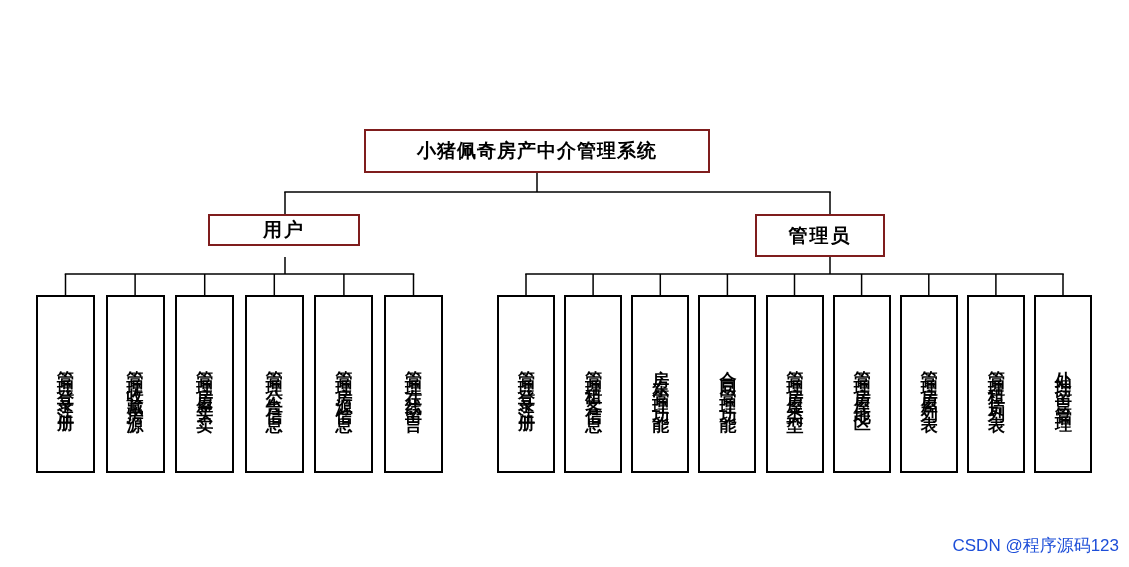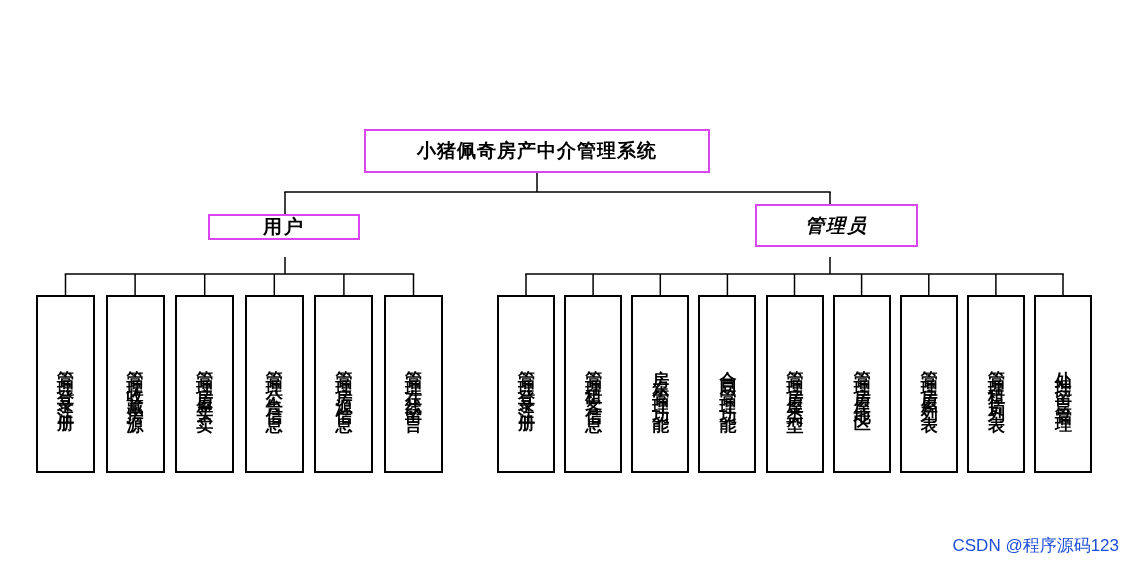"小猪佩奇房产中介管理系统" .node { border: 2px solid #d946ef -> 2px solid #7f1d1d }
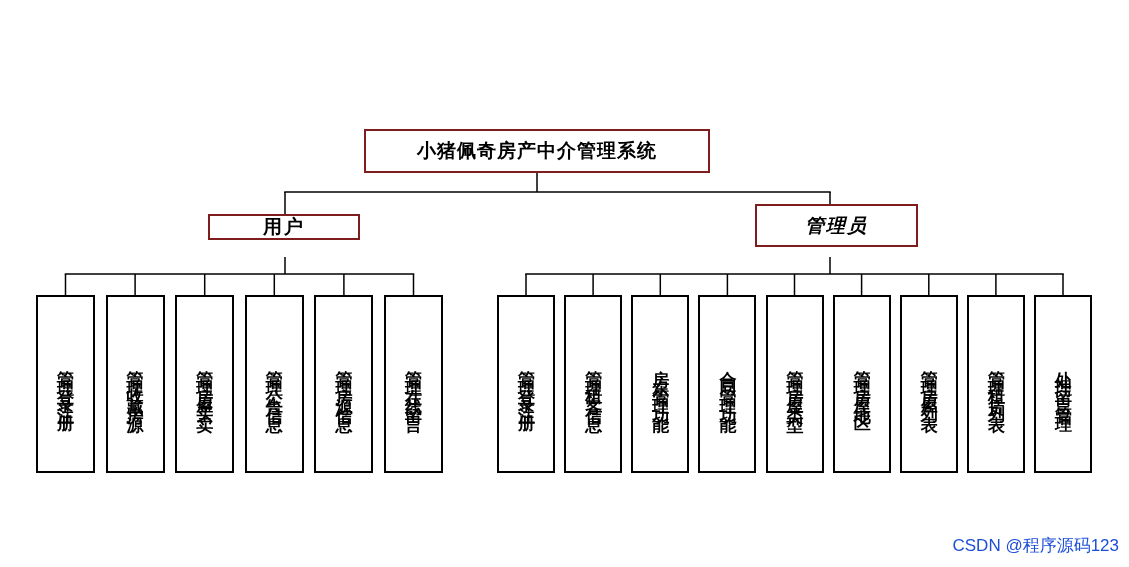"用户" .user-box { height: 26px -> 32px }
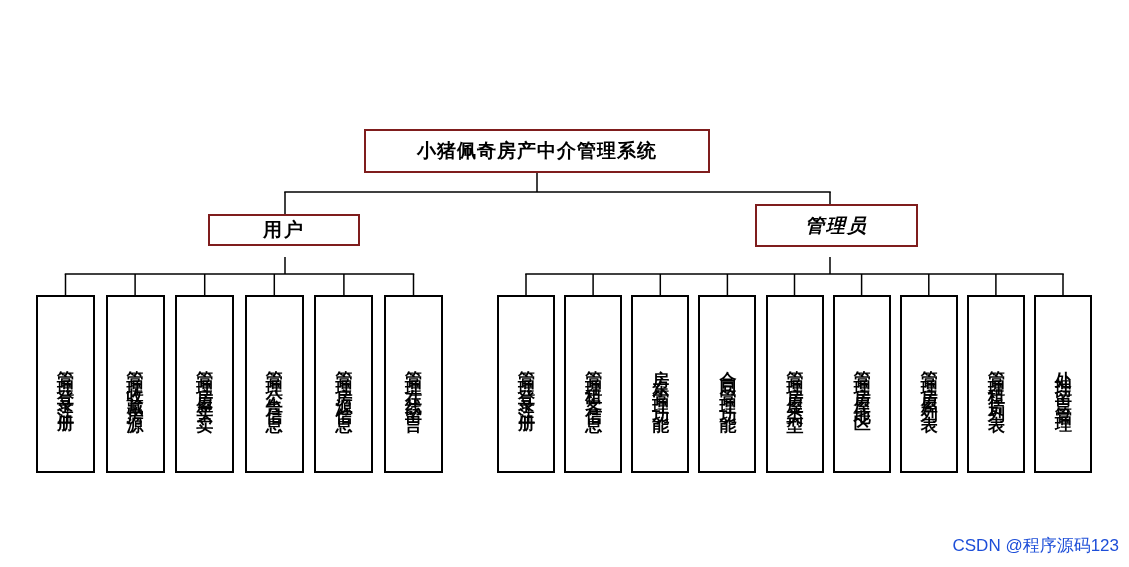"管理员" .admin-box { font-style: italic -> none; top: 204px -> 214px; width: 163px -> 130px }
